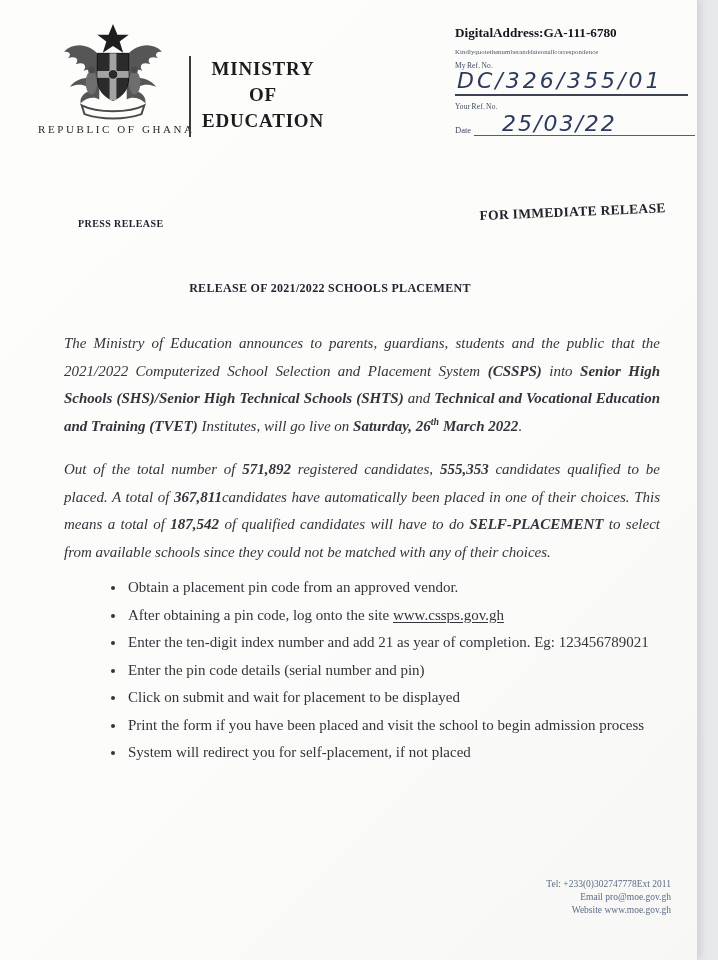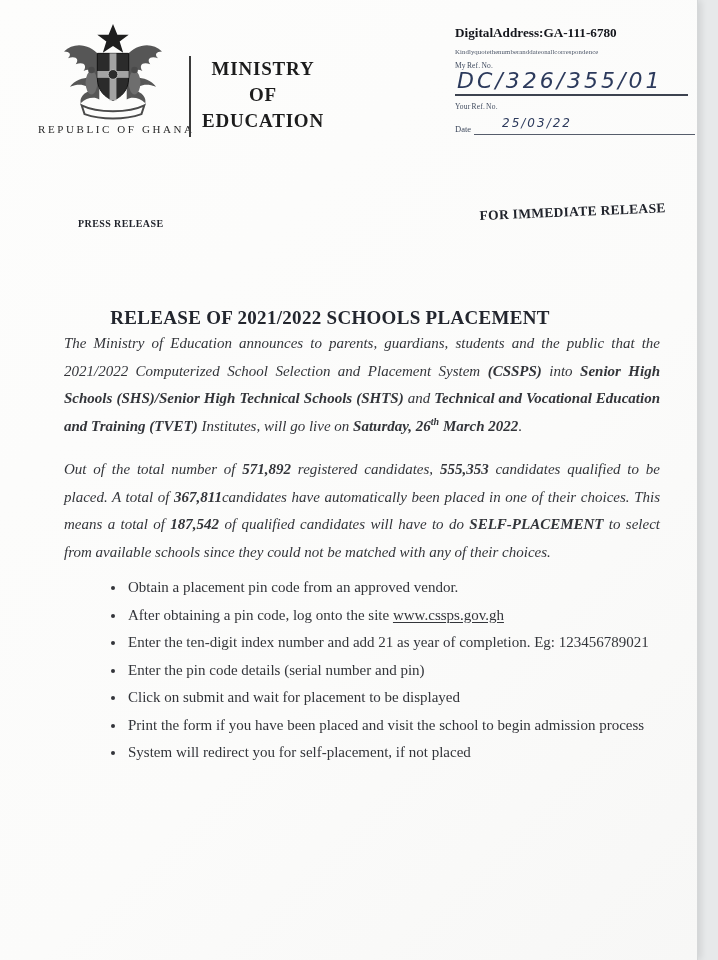"25/03/22" .date-line .hand { font-size: 12px -> 22px }
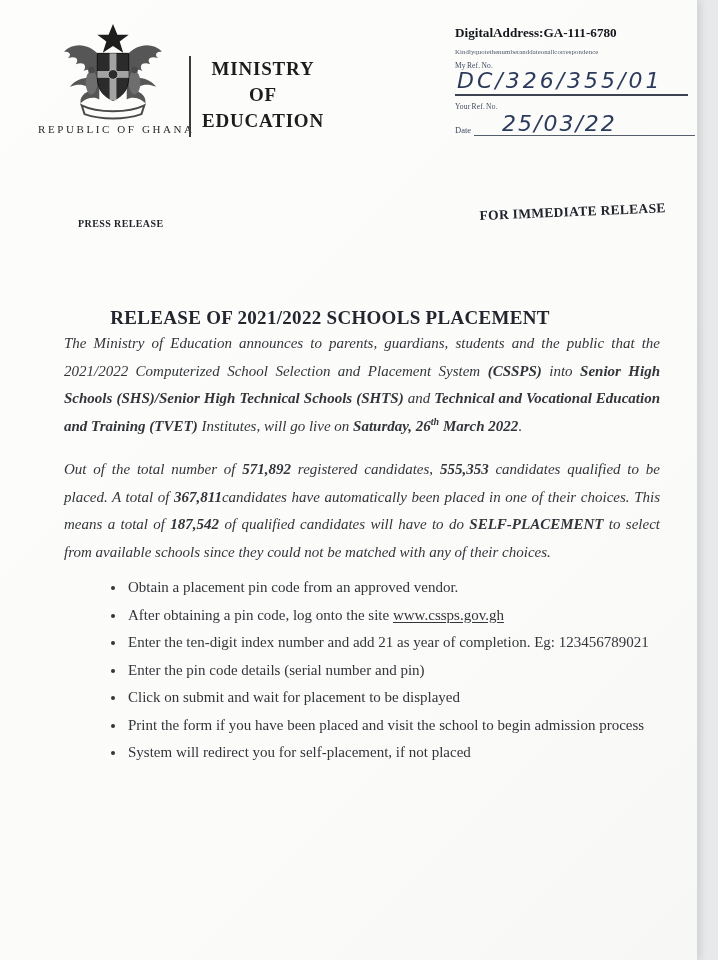"RELEASE OF 2021/2022 SCHOOLS PLACEMENT" .doc-title { font-size: 19px -> 12px; margin-top: 26px -> none }
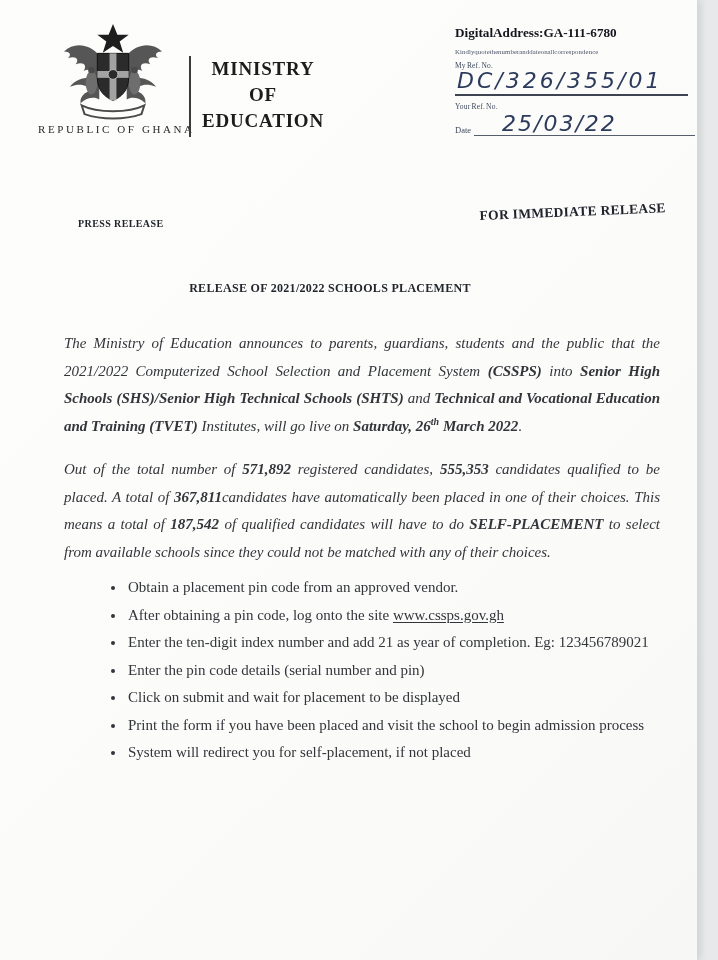"Tel: +233(0)302747778Ext 2011" div.footer { html: none -> <div> <div>Tel: +233(0)302747778Ext 2011</div> <div>Email pro@moe.gov.gh</div> <div>Website www.moe.gov.gh</div> </div> }
